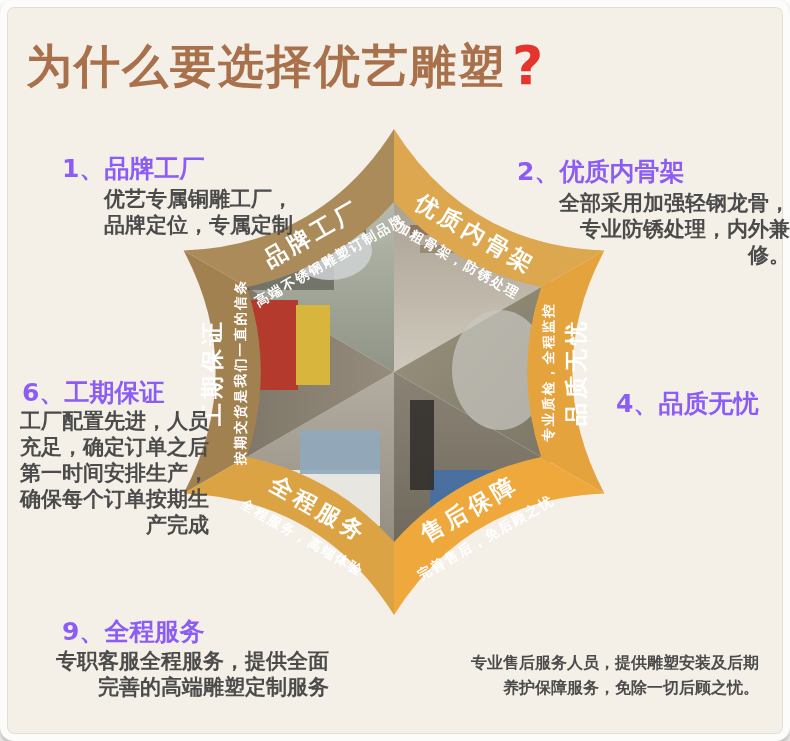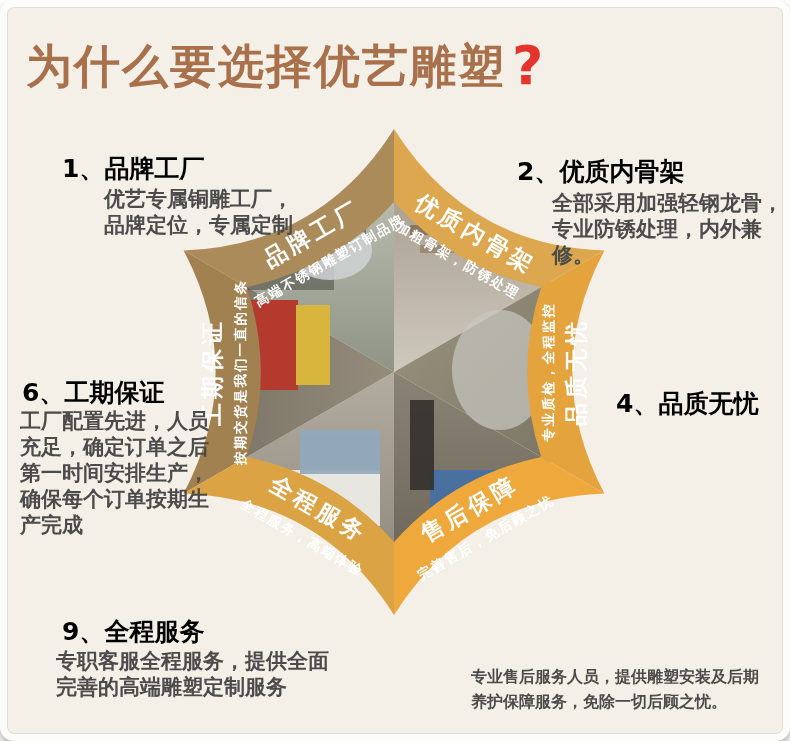"为什么要选择优艺雕塑?" .stage { text-align: none -> right }
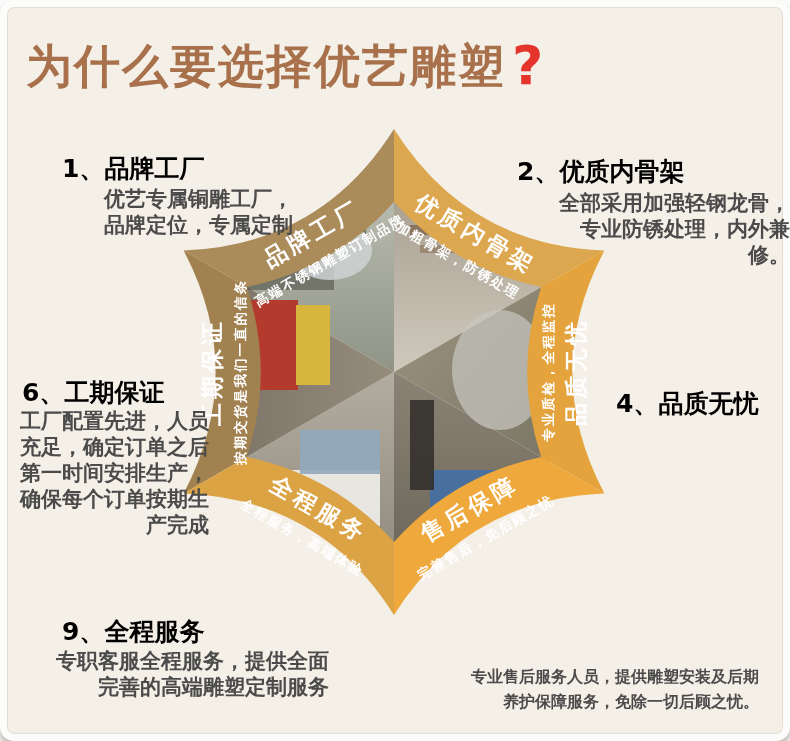"1、品牌工厂" .blk h3 { color: #000000 -> #8b5cf6 }
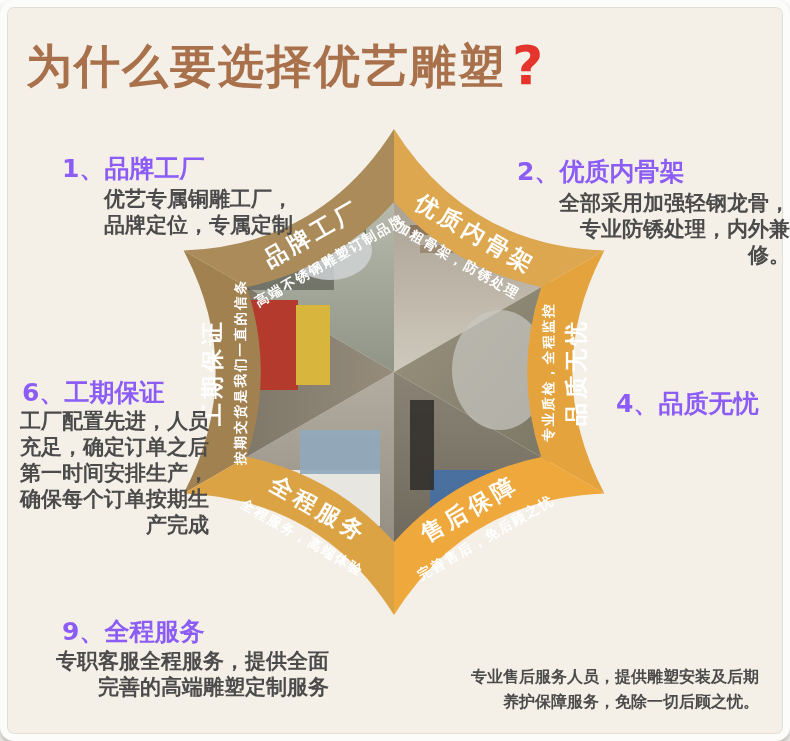"专业售后服务人员，提供雕塑安装及后期" div.desc { top: 664px -> 650px }
